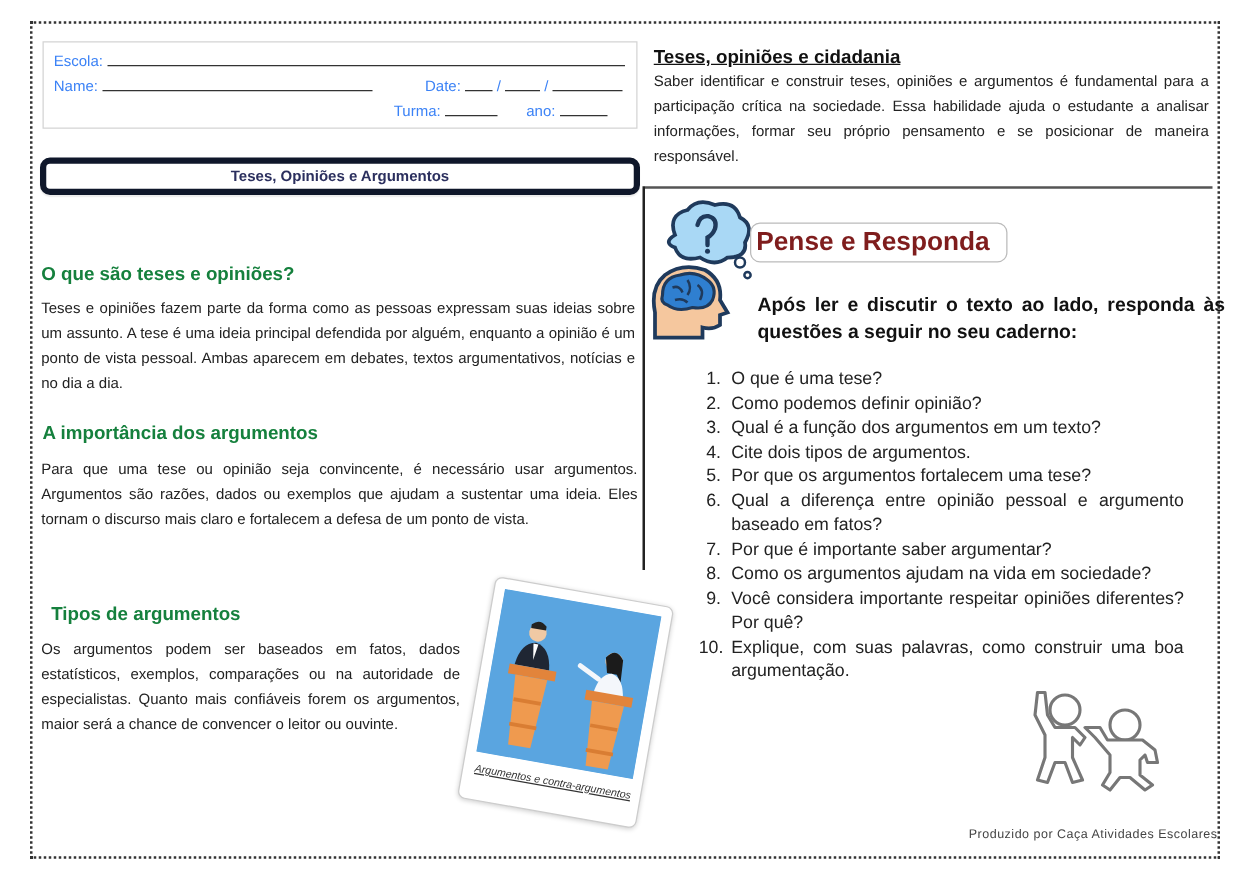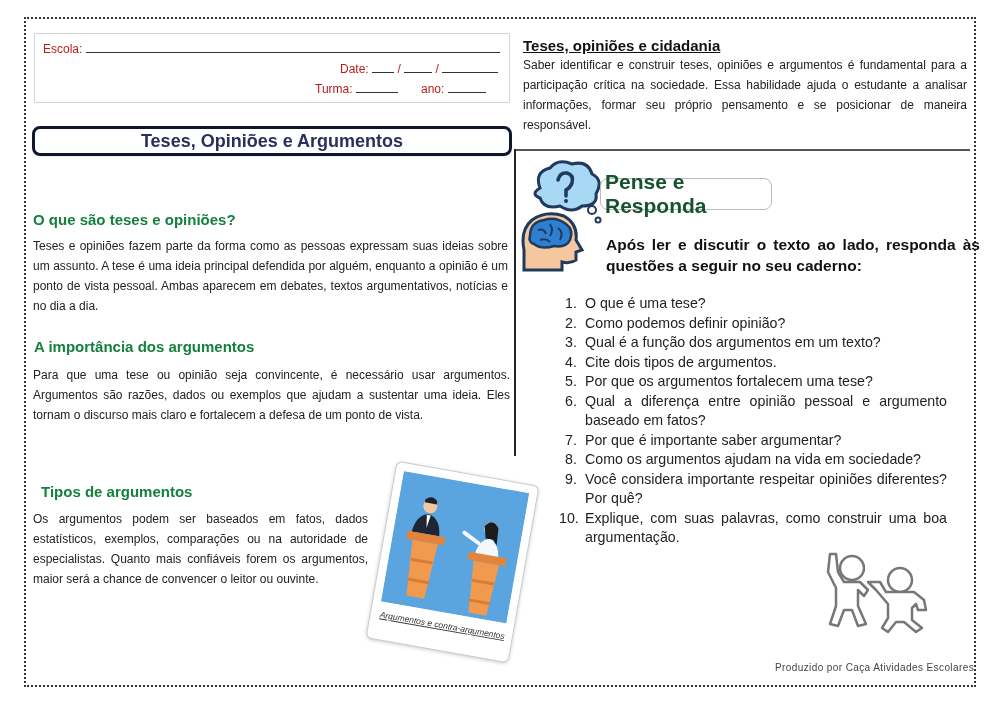"Escola:" .form-line { color: #b91c1c -> #3b82f6 }
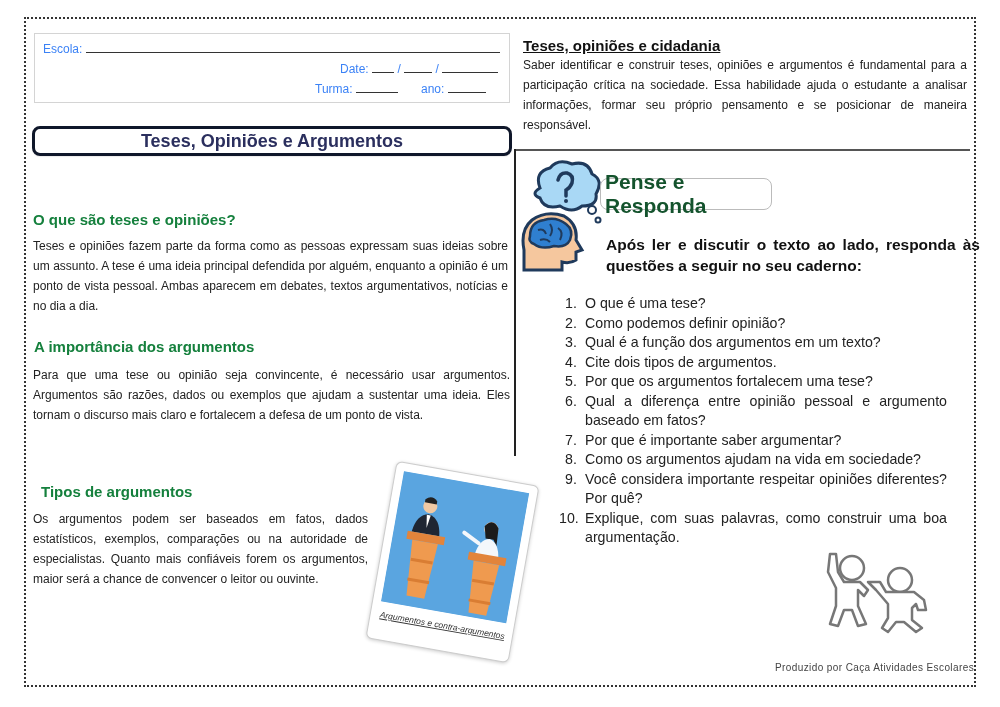"Name:" div.form-line { html: none -> <div> <span>Name:</span> <span></span> </div> }
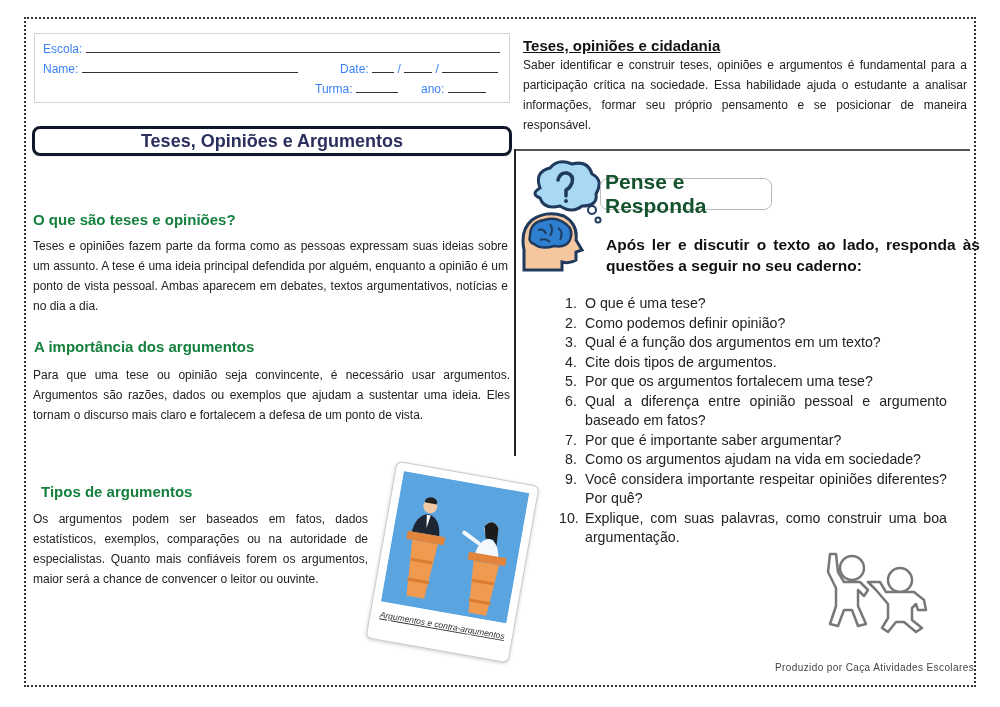"Teses, Opiniões e Argumentos" .left-title { border: 3px solid #0f172a -> 5px solid #0f172a; font-size: 18px -> 12px }
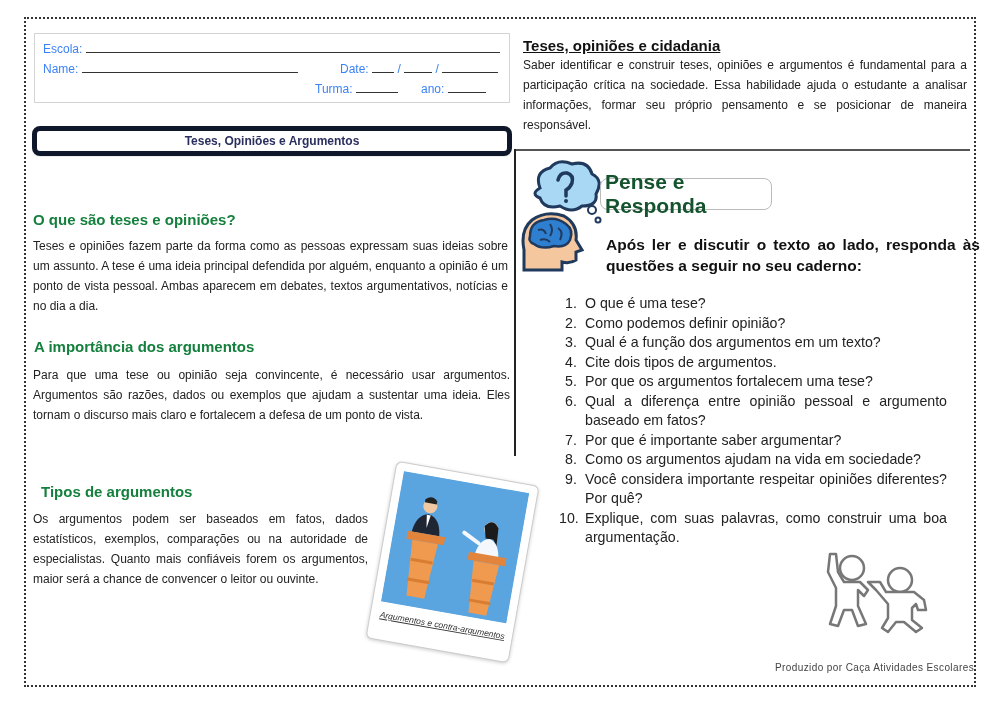"Pense e Responda" .pense-banner { color: #14532d -> #7f1d1d; width: 172px -> 206px }
